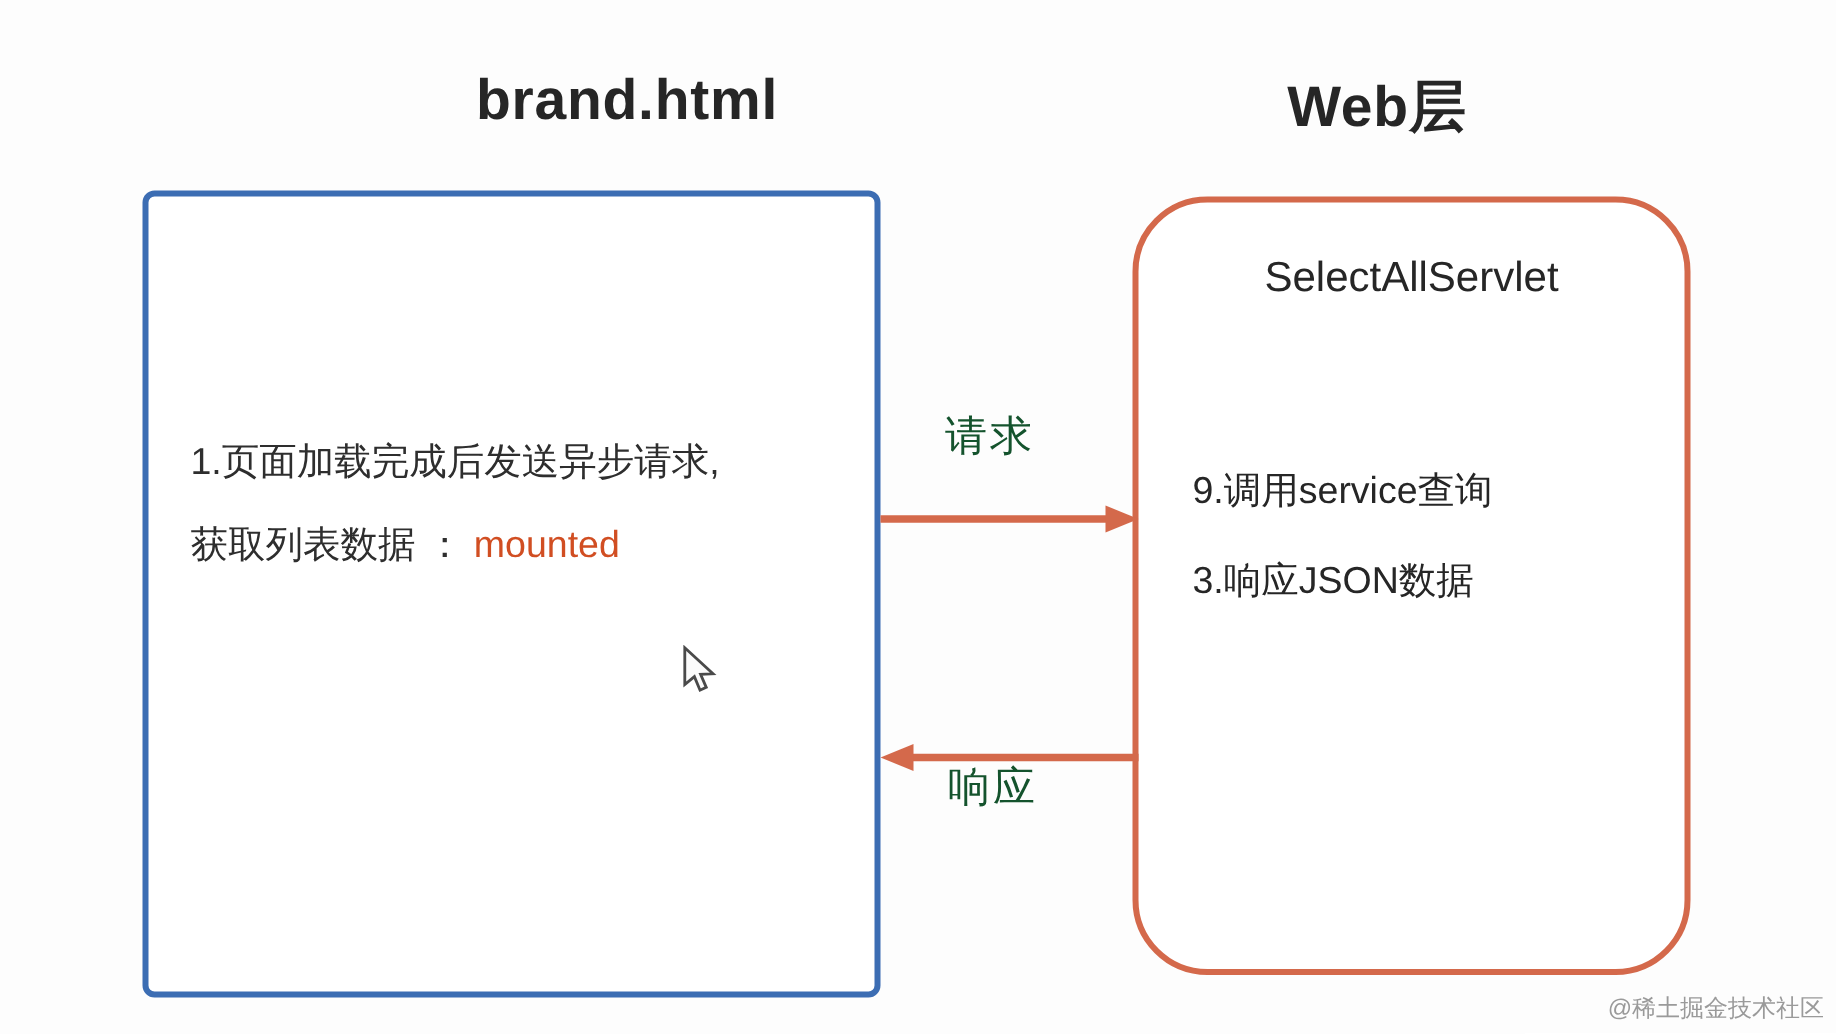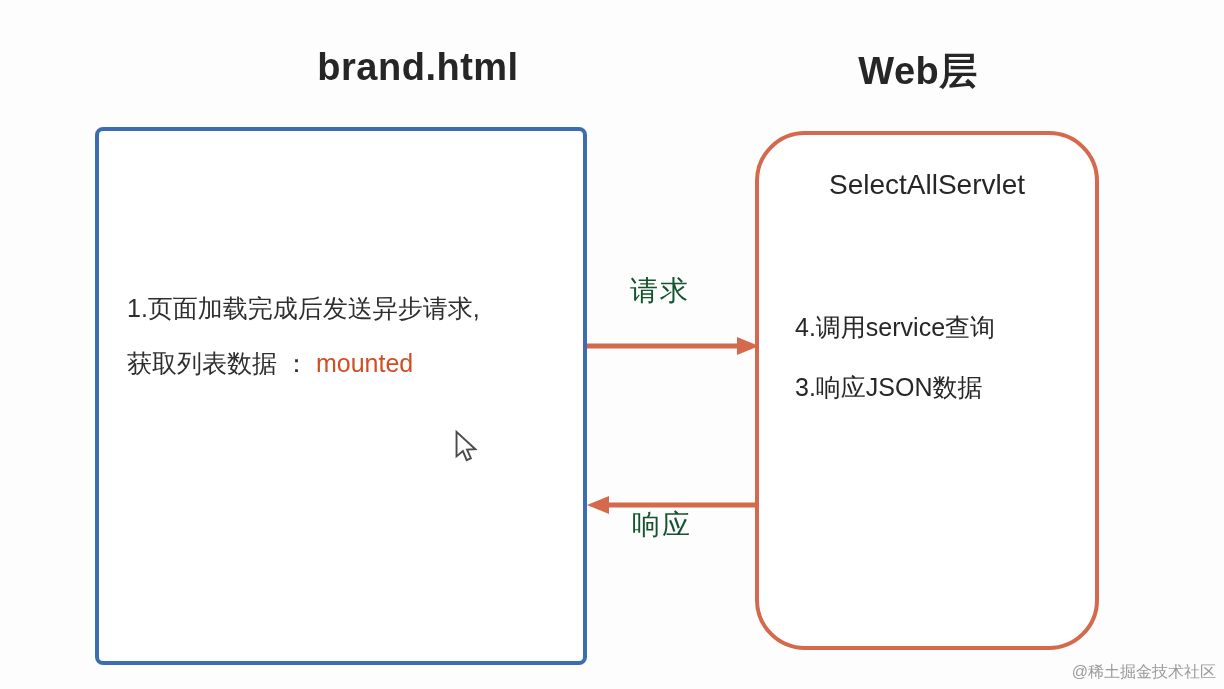"SelectAllServlet" .box-orange { width: 344px -> 372px }
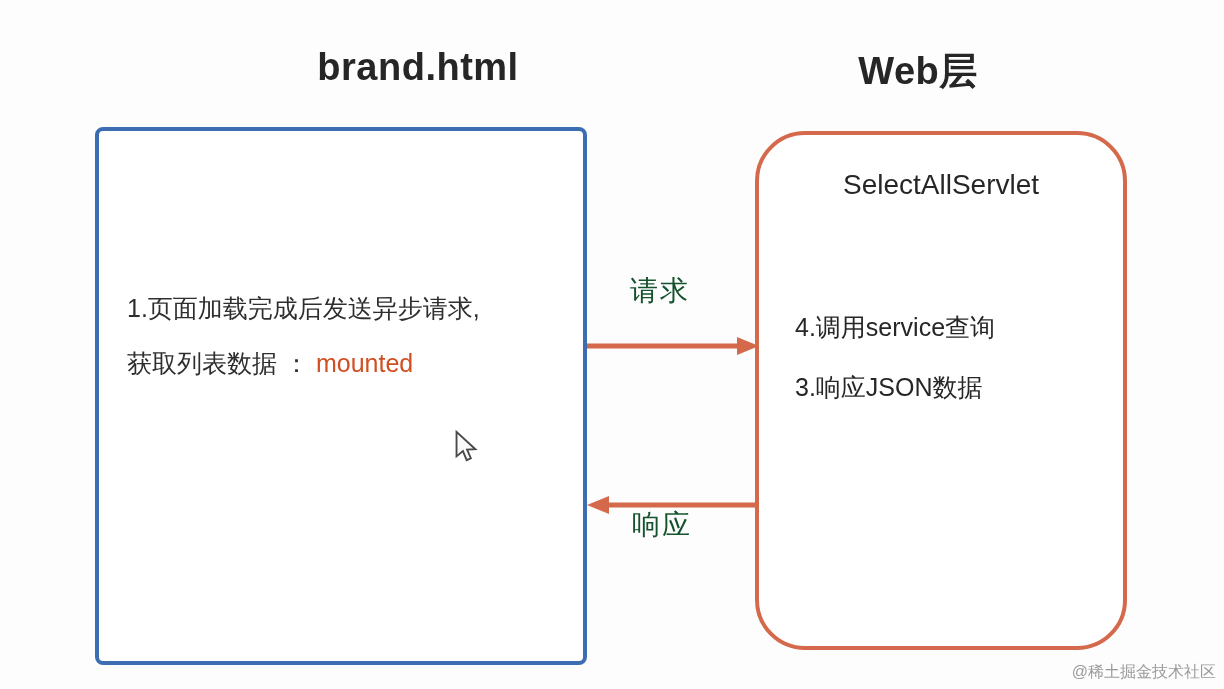"4.调用service查询" p { text: 4 -> 9 }
